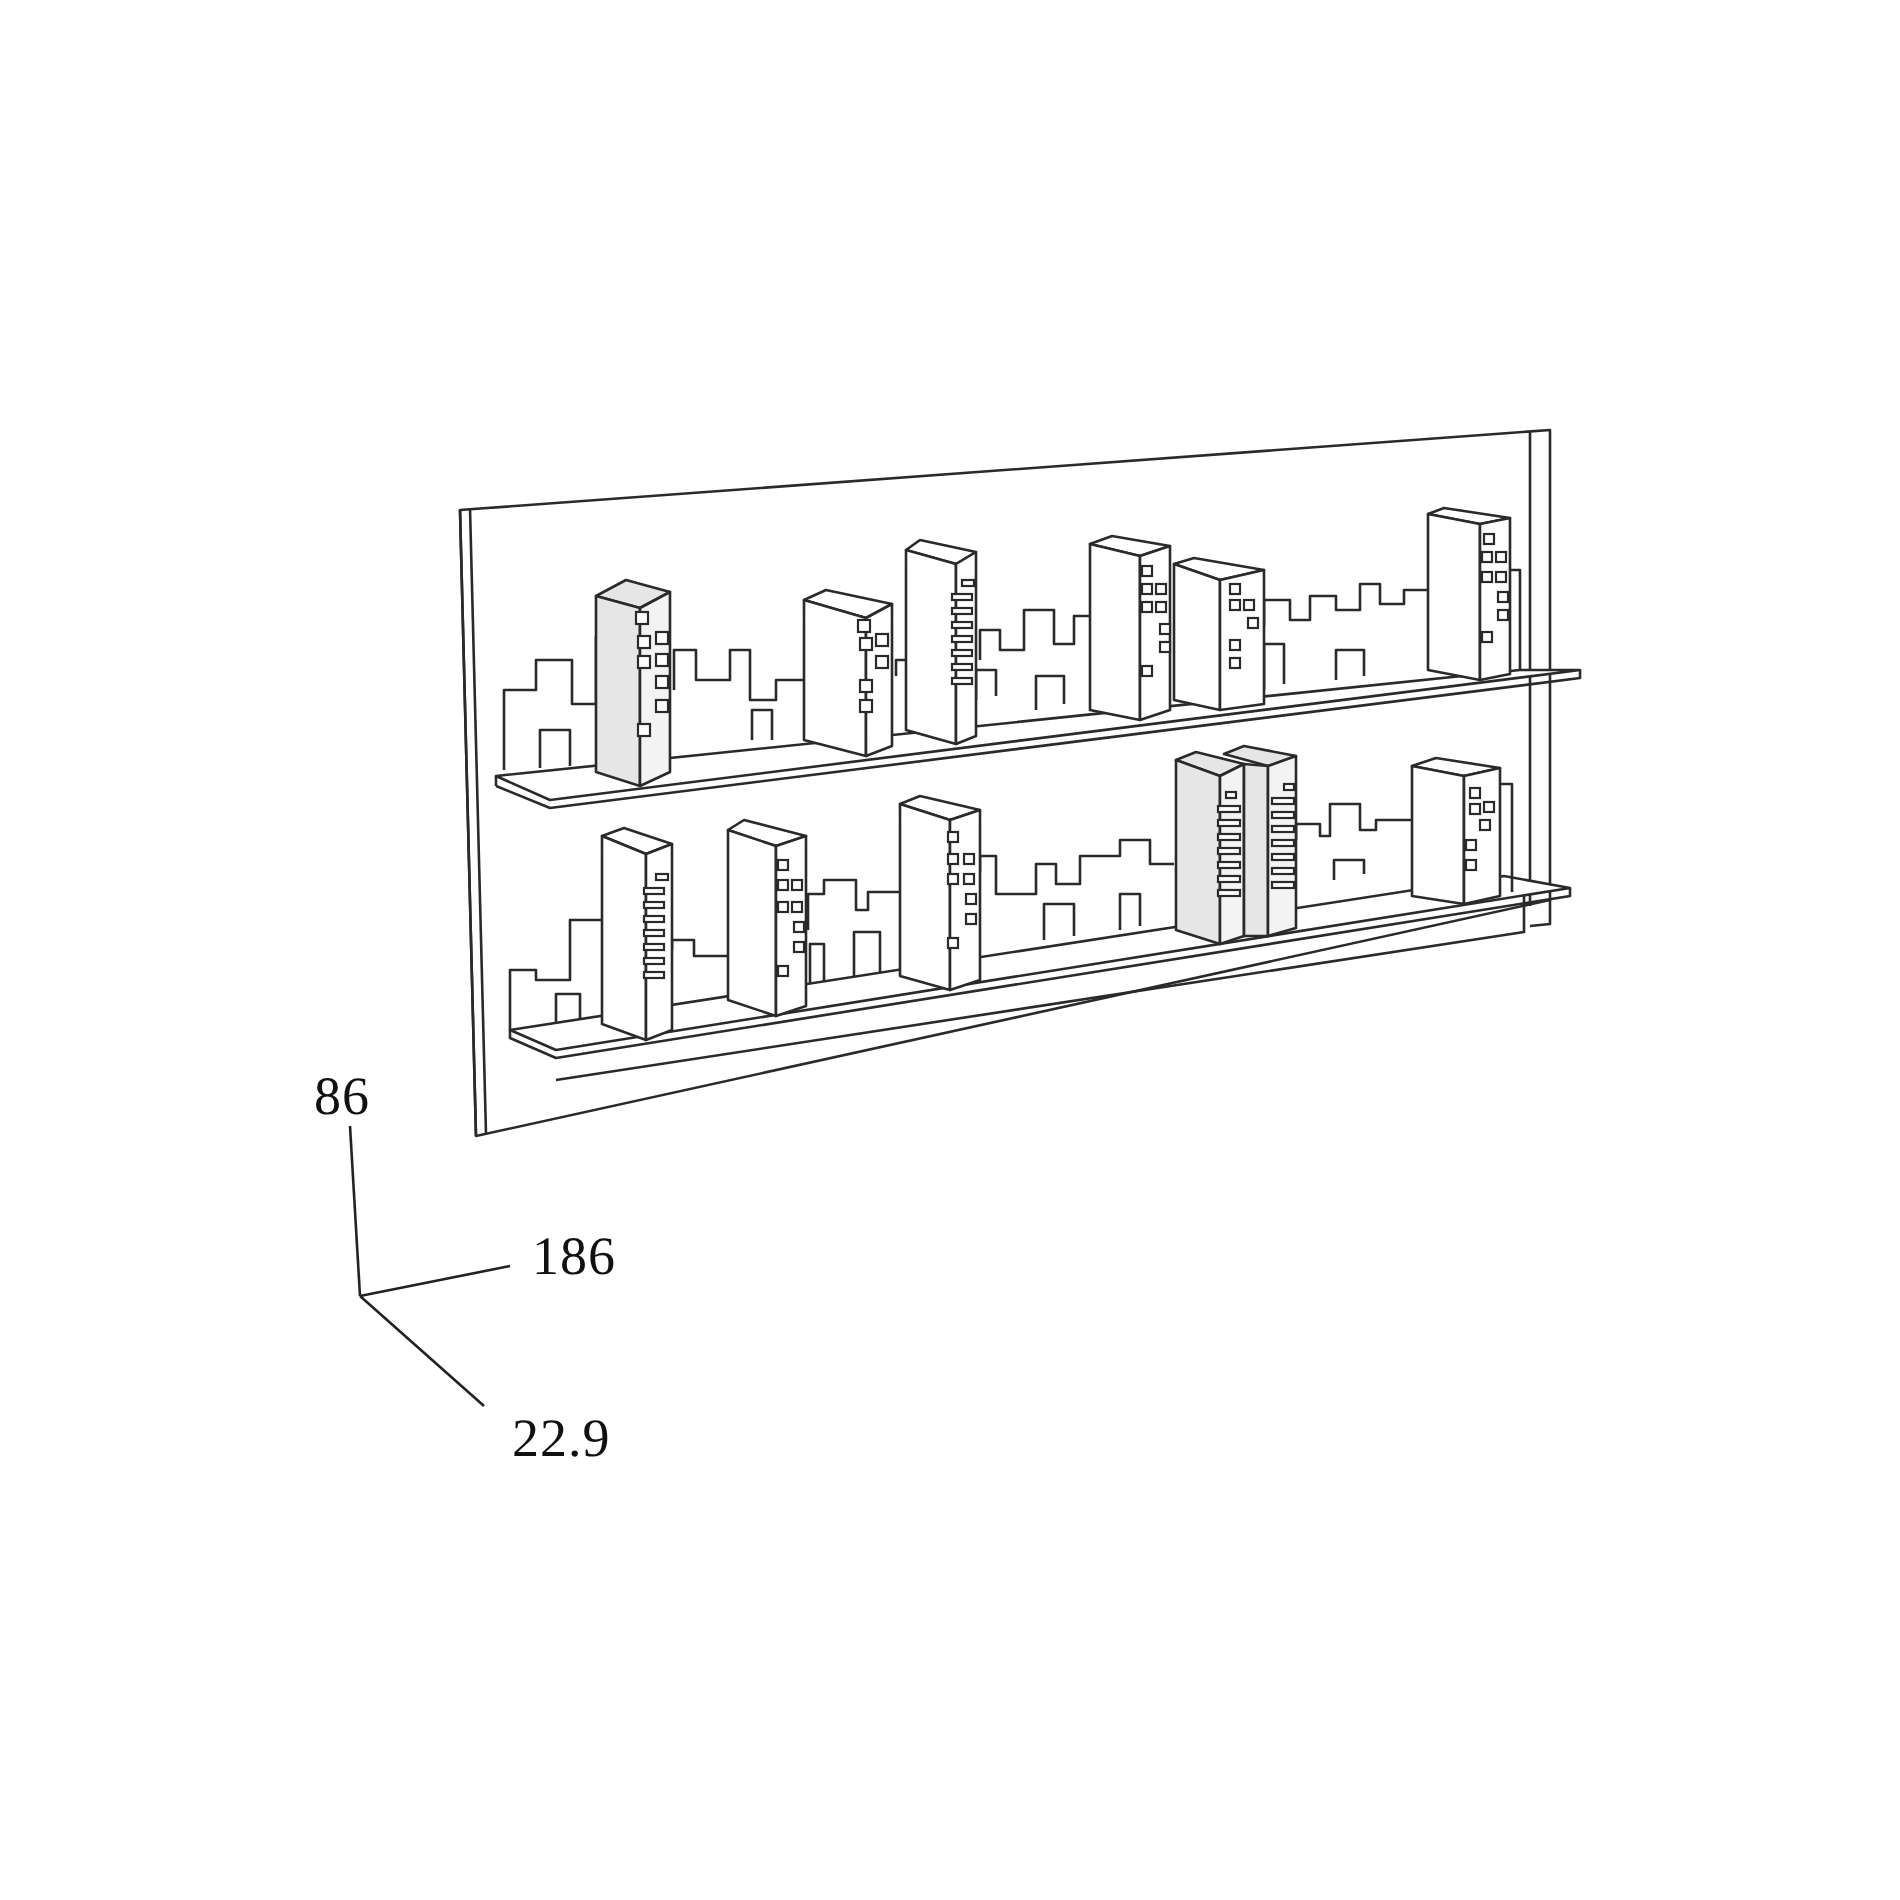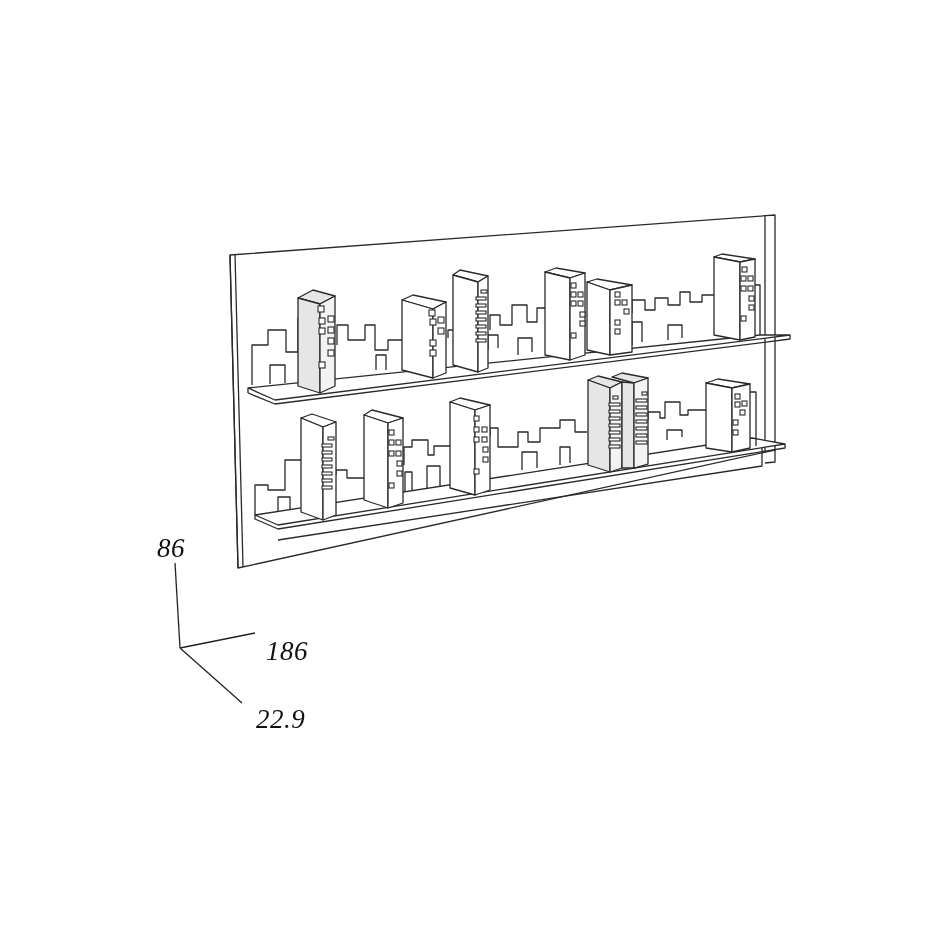"86" #stage { font-style: italic -> none }
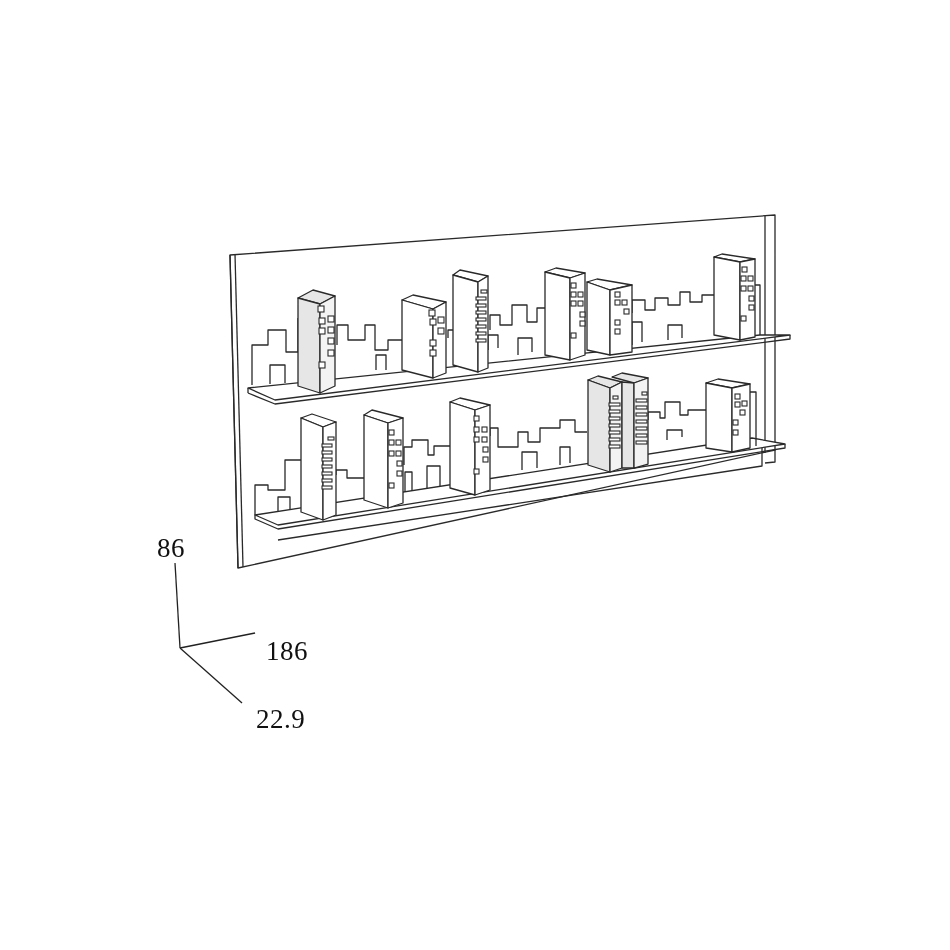"186" div.dim-label { top: 638px -> 615px }
